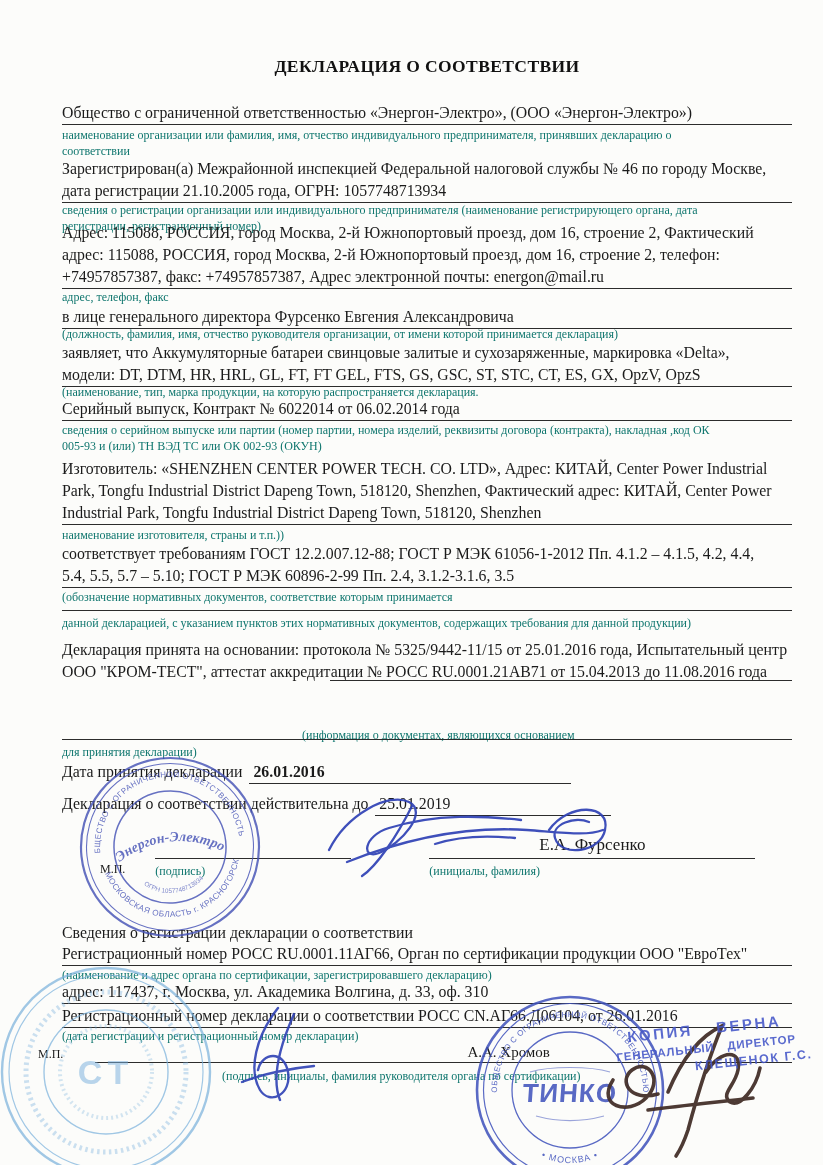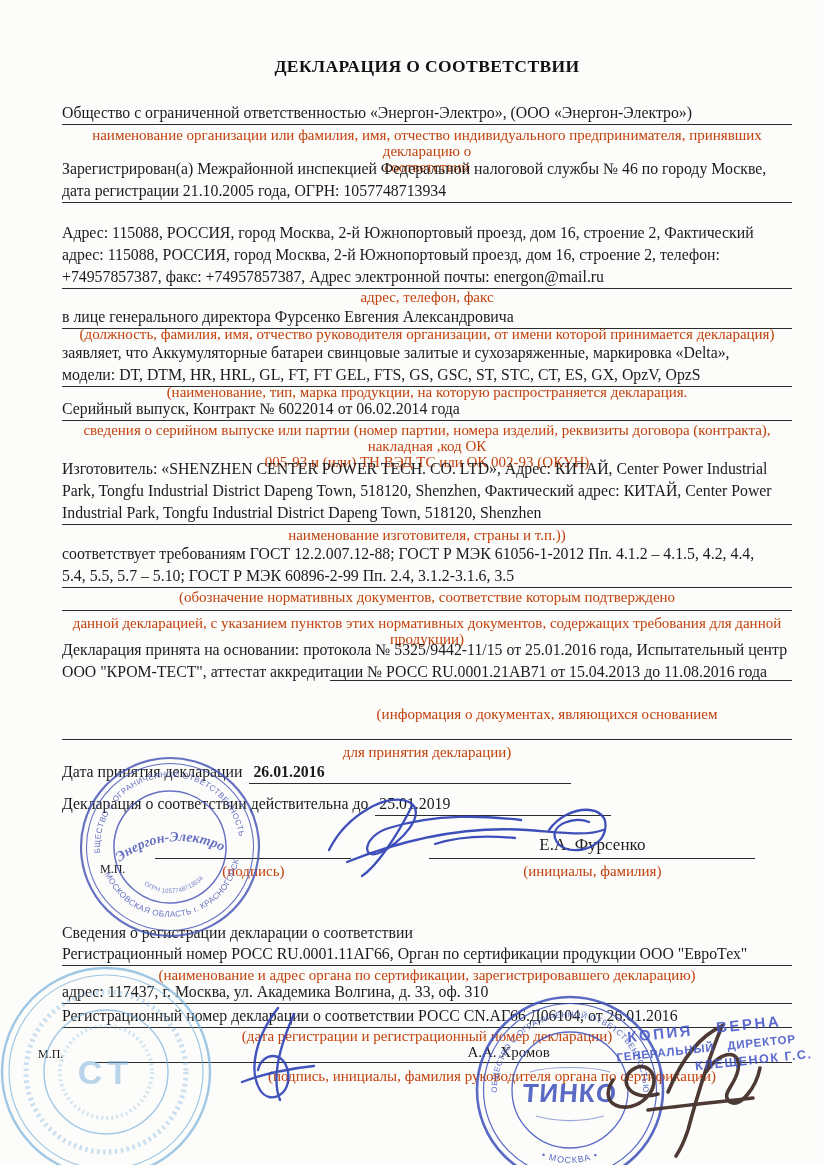"наименование организации или фамилия," .cap { color: #c2410c -> #0f766e; font-size: 15px -> 12px; text-align: center -> left }
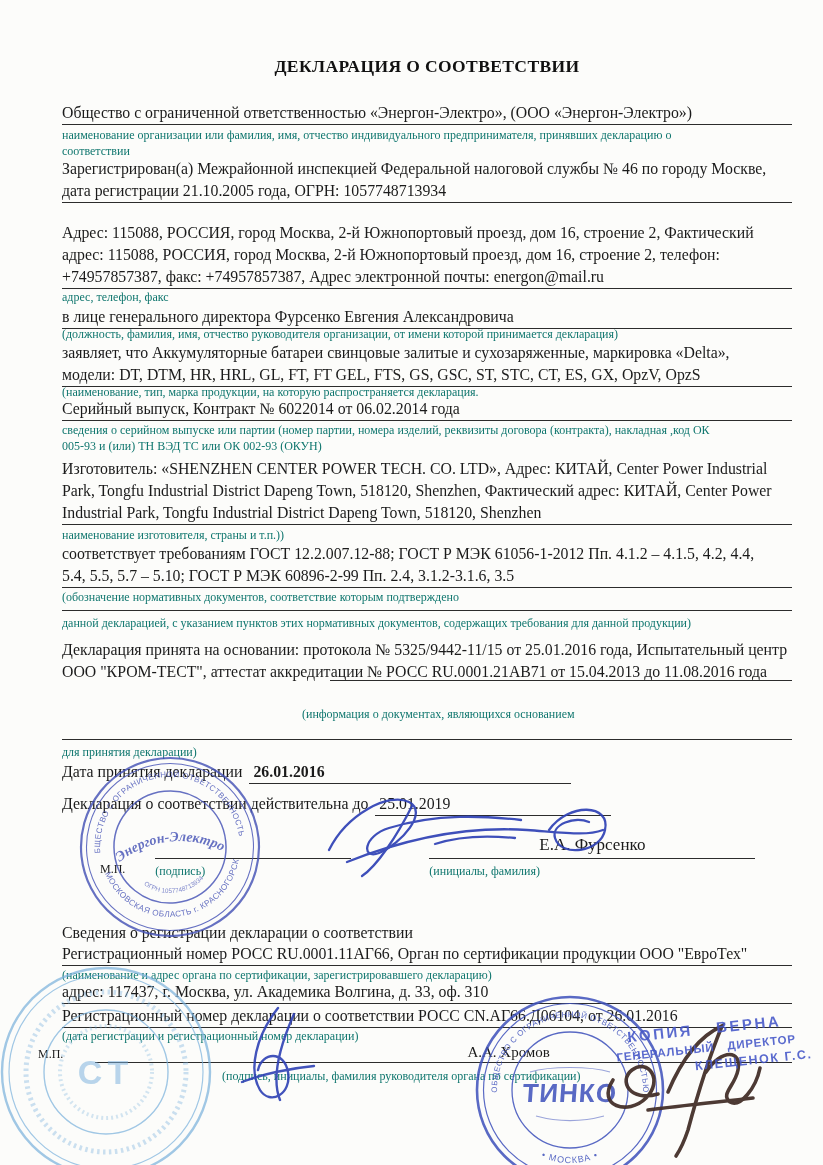"сведения о регистрации организации или" div.b { html: none -> <div> <div>сведения о регистрации организации или индивидуального предпринимателя (наименование регистрирующего органа, дата</div> <div>регистрации, регистрационный номер)</div> </div> }
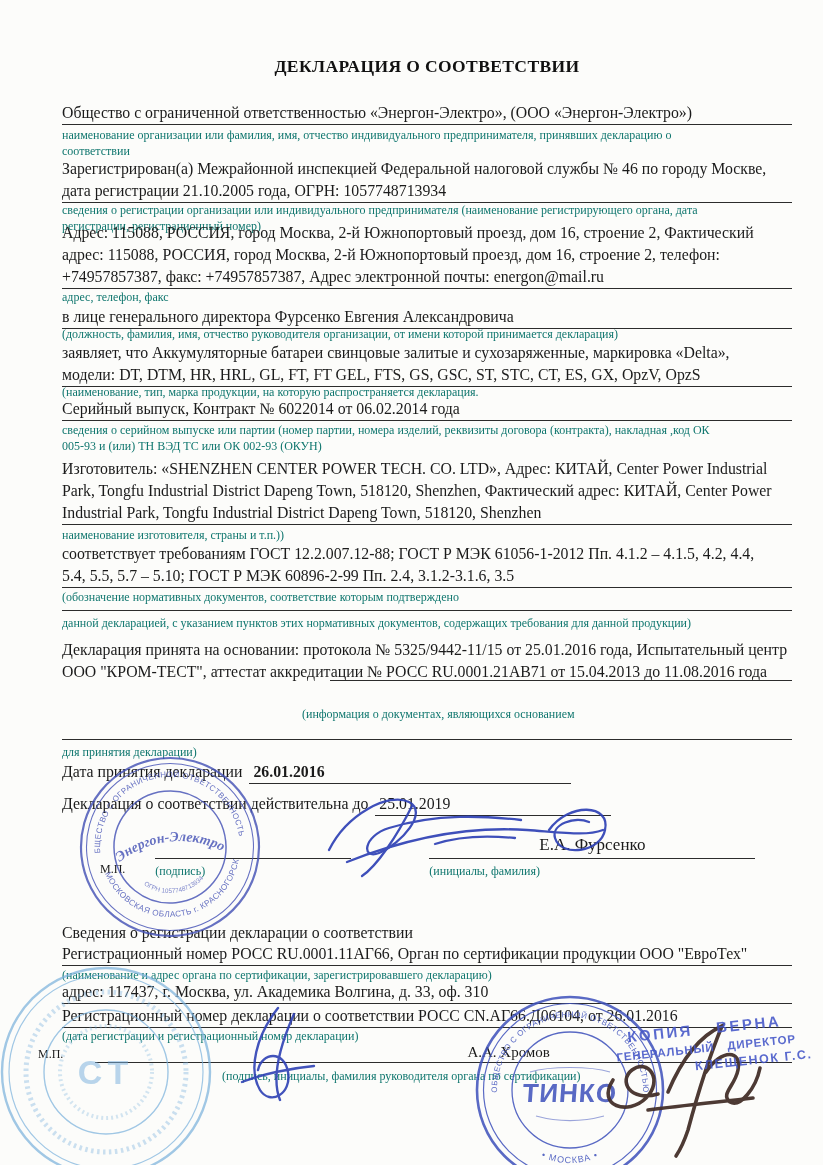"(обозначение нормативных документов," div.b { text: подтверждено -> принимается }
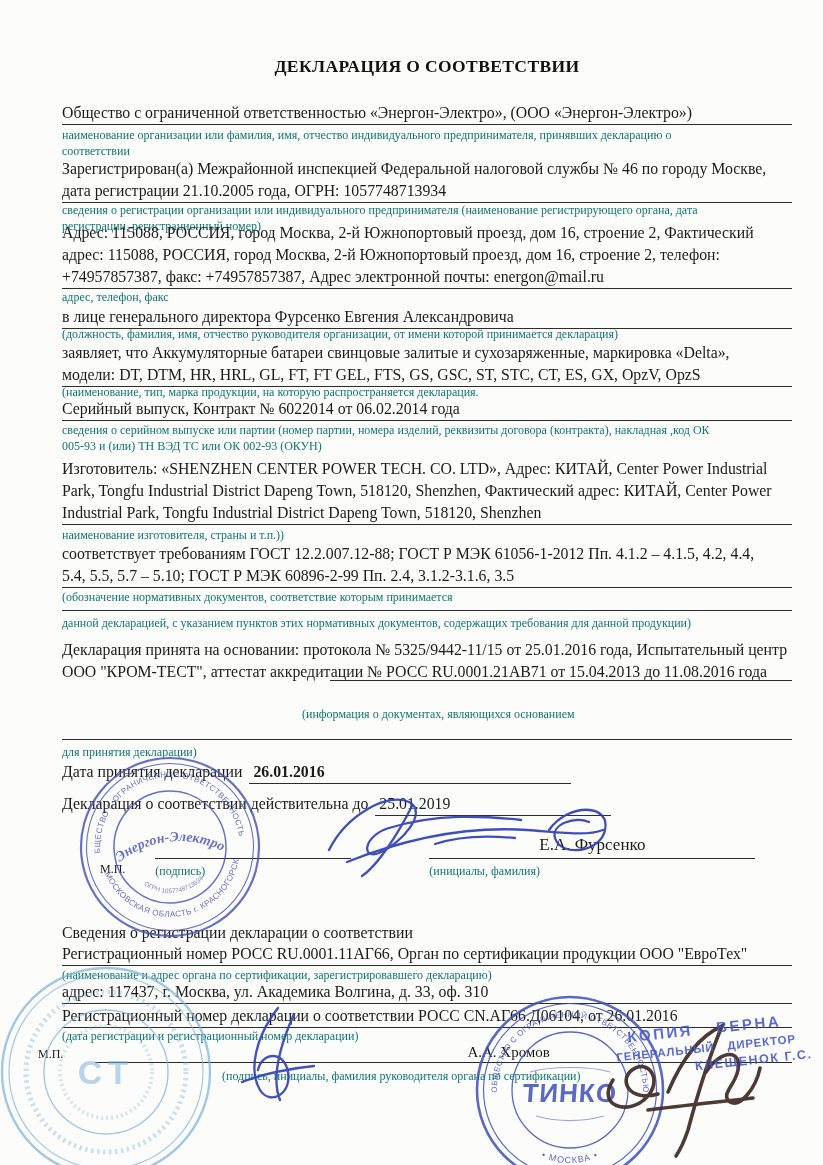"(информация о документах, являющихся" div.b { top: 706px -> 727px }
